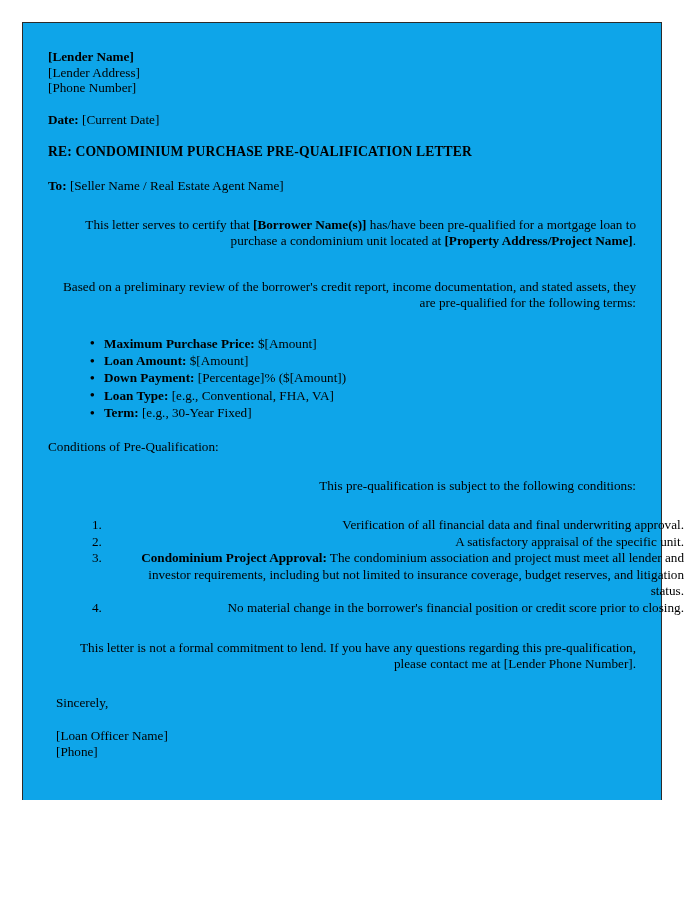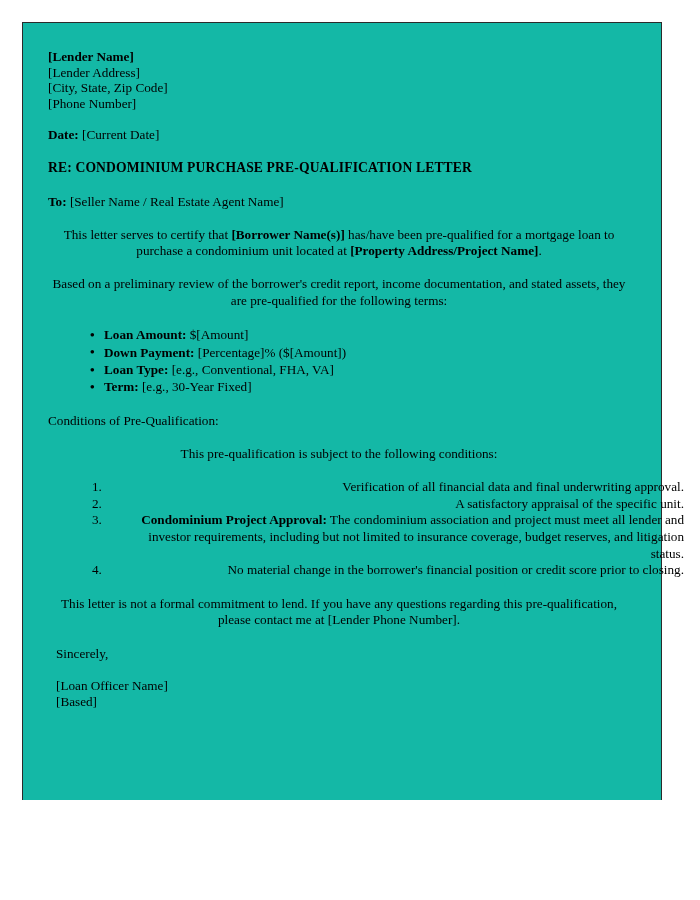"[Lender Name]" #page { background: #14b8a6 -> #0ea5e9 }
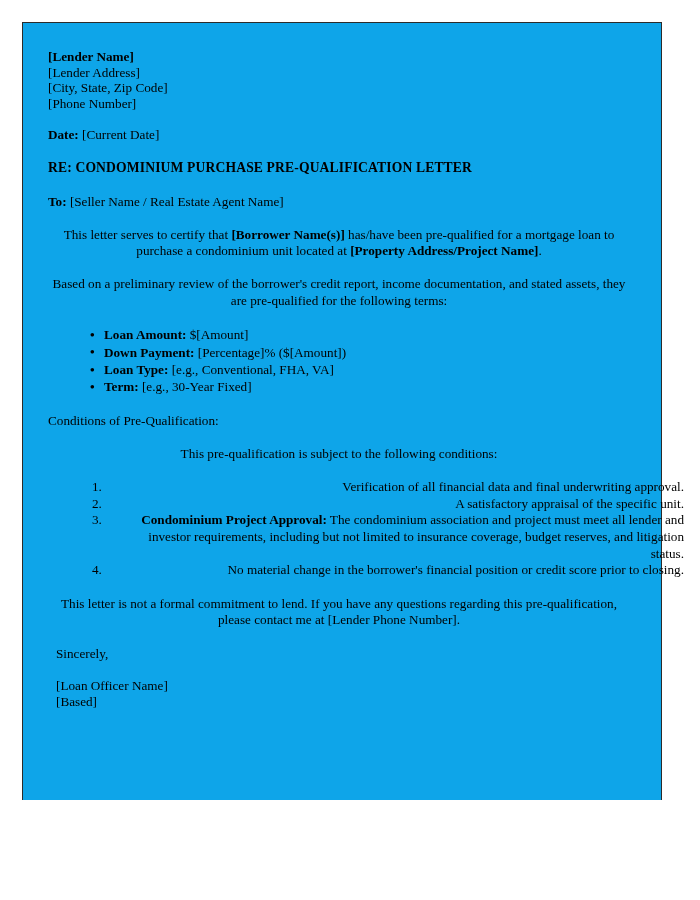"[City, State, Zip Code]" div.line { html: <div>[City, State, Zip Code]</div> -> none }
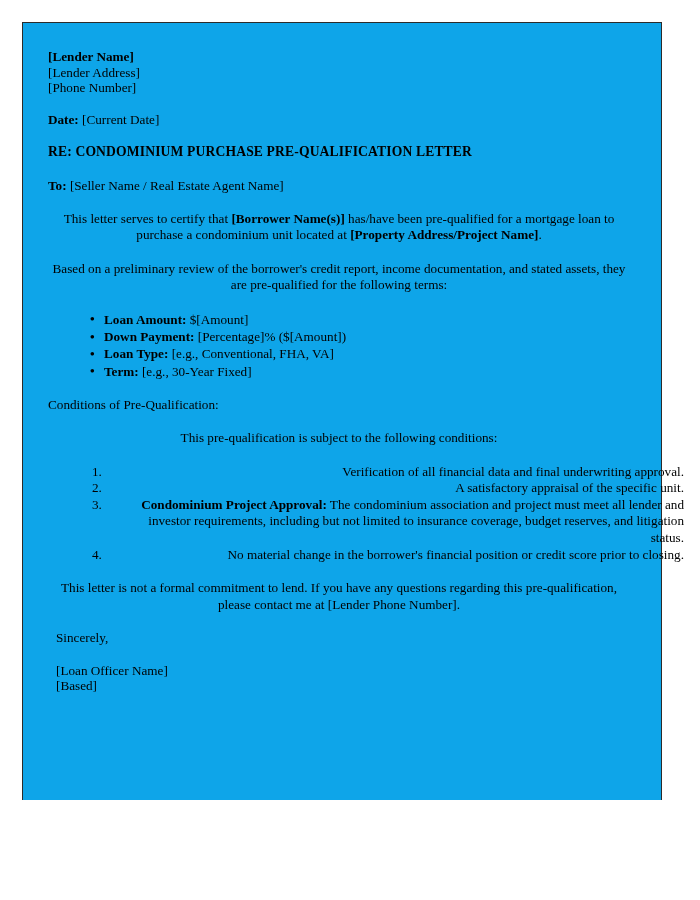"This letter serves to certify" p.para { margin: 0 -> 6px; text-align: center -> right }
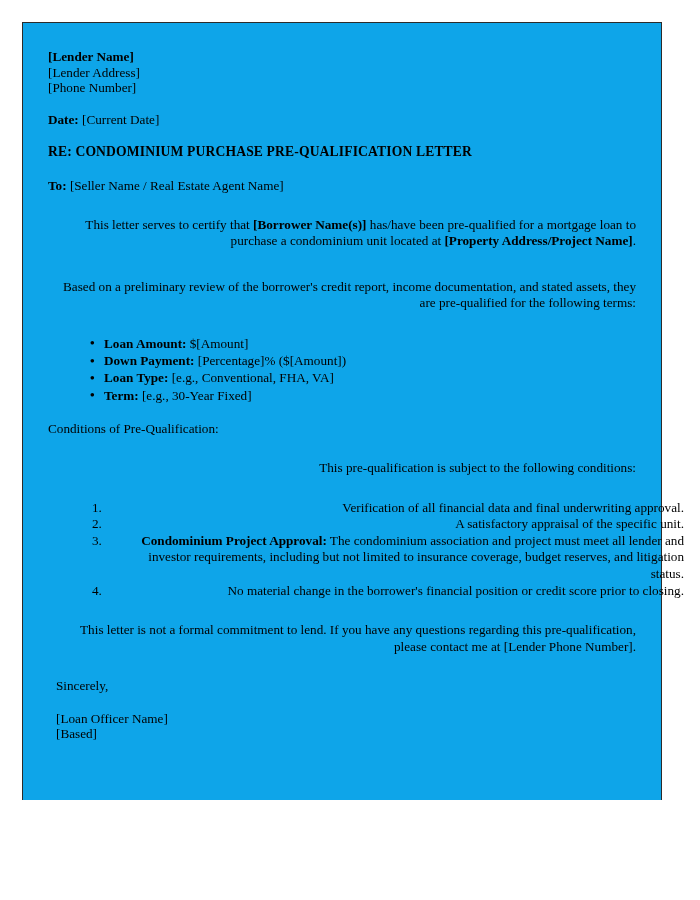"Maximum Purchase Price: $[Amount]" li { html: none -> <li><span>Maximum Purchase Price:</span><span> $[Amount]</span></li> }
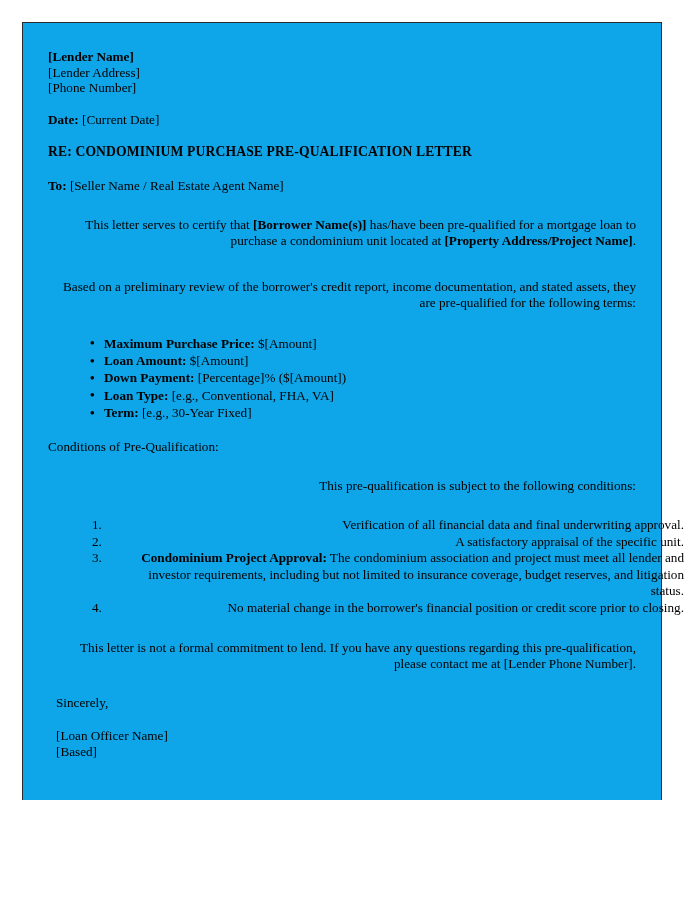"[Based]" div.sig-line { text: Based -> Phone }
